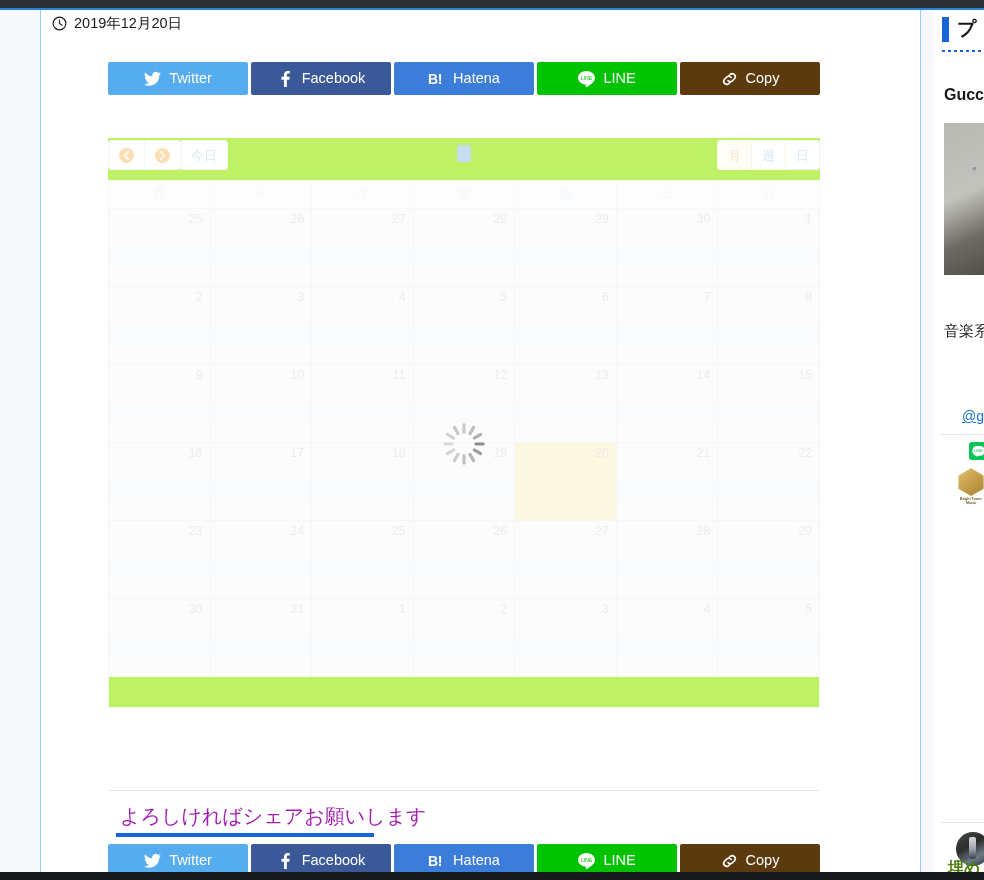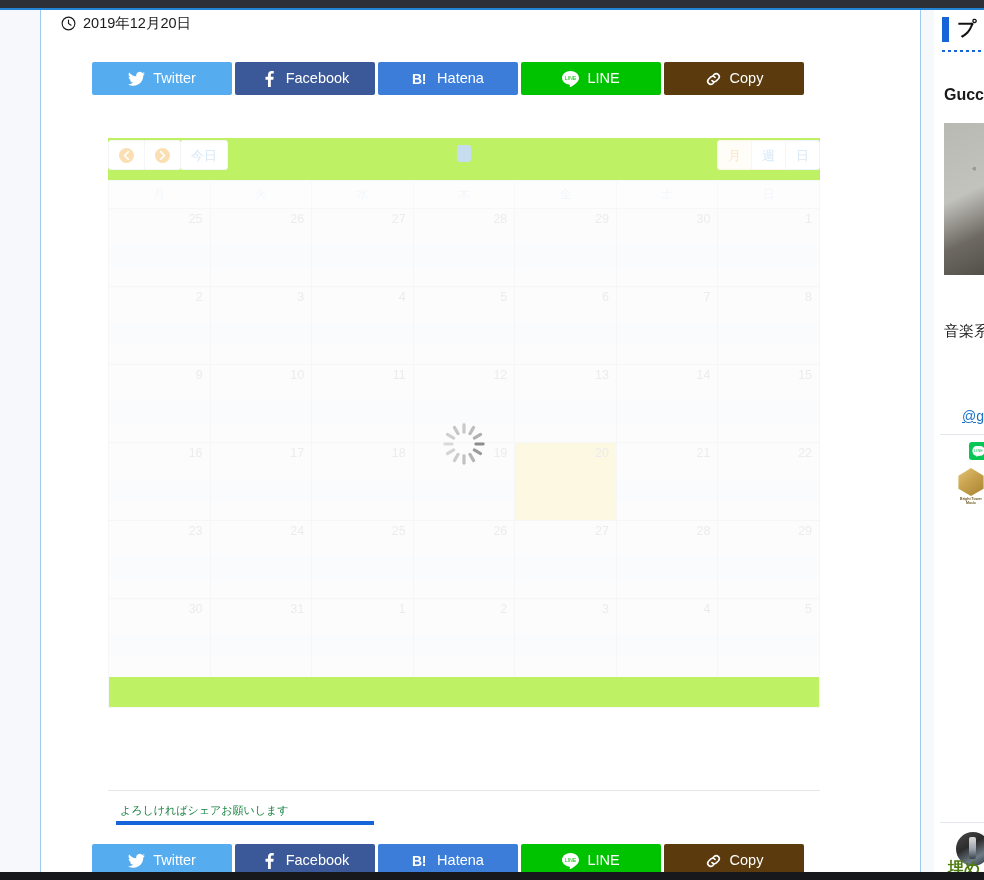"2019年12月20日" div.post-date { left: 20px -> 11px }
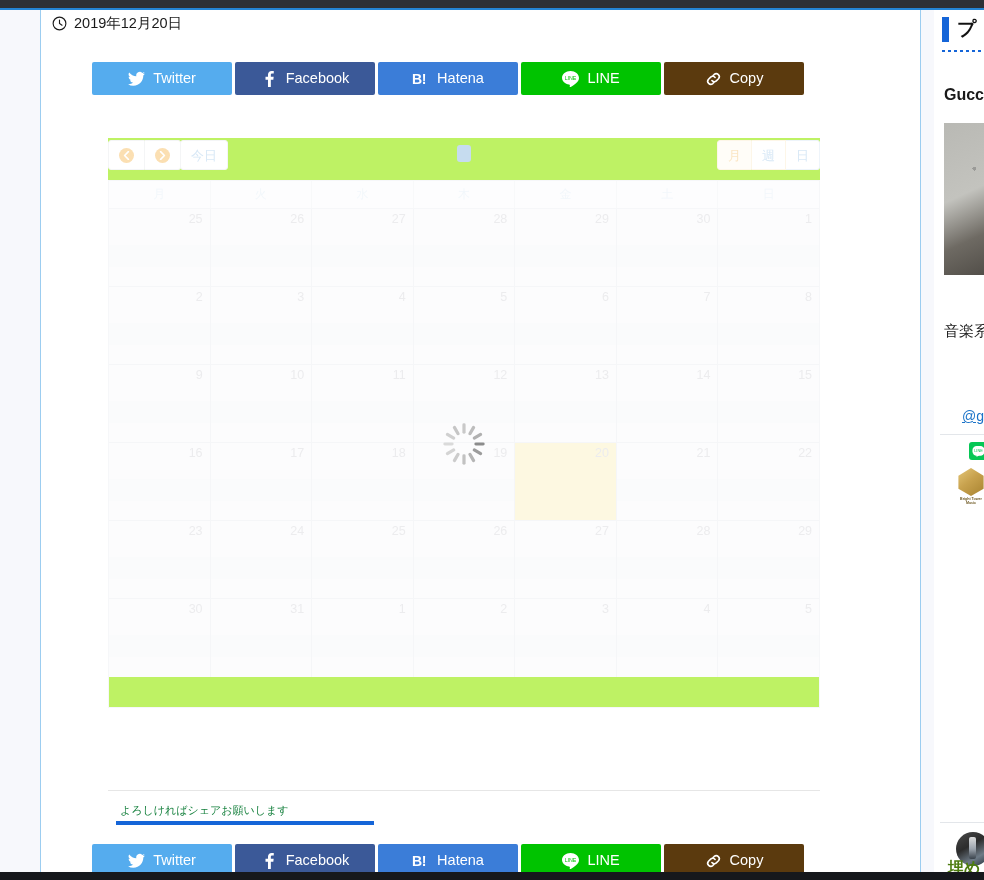"Twitter" .share-row { left: 92px -> 108px }
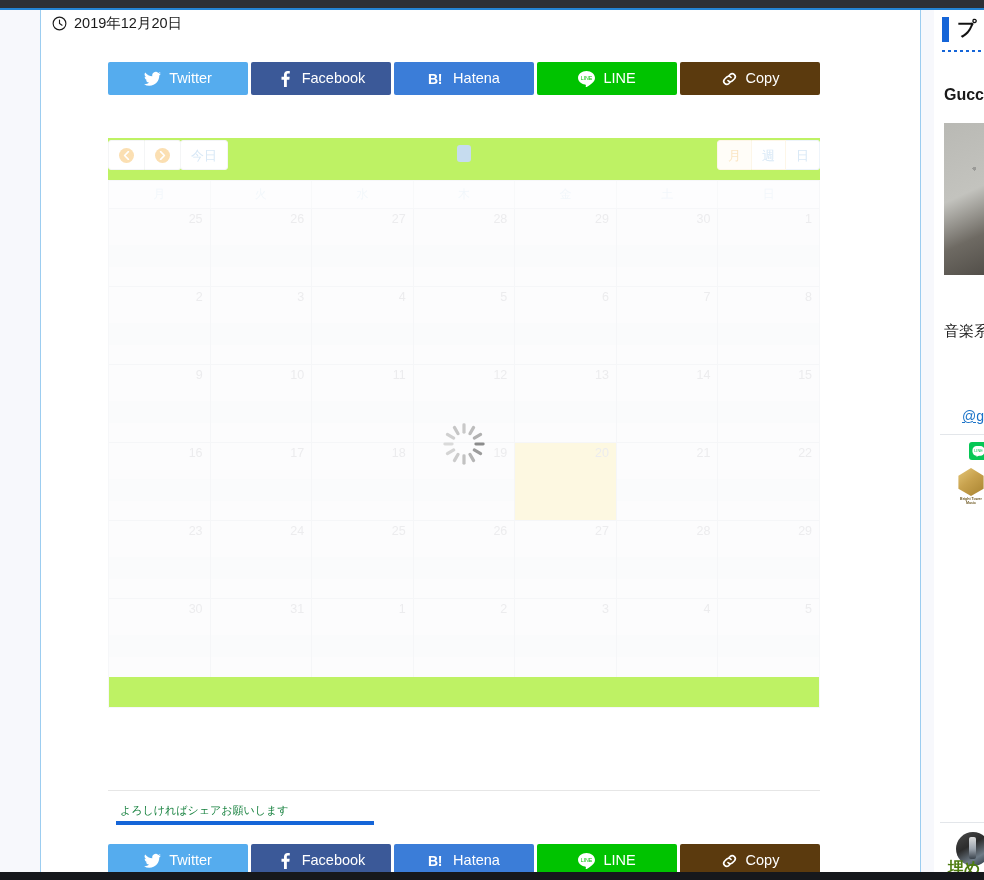"よろしければシェアお願いします" .share-head .htext { color: #15803d -> #a21caf; font-size: 11px -> 20px }
